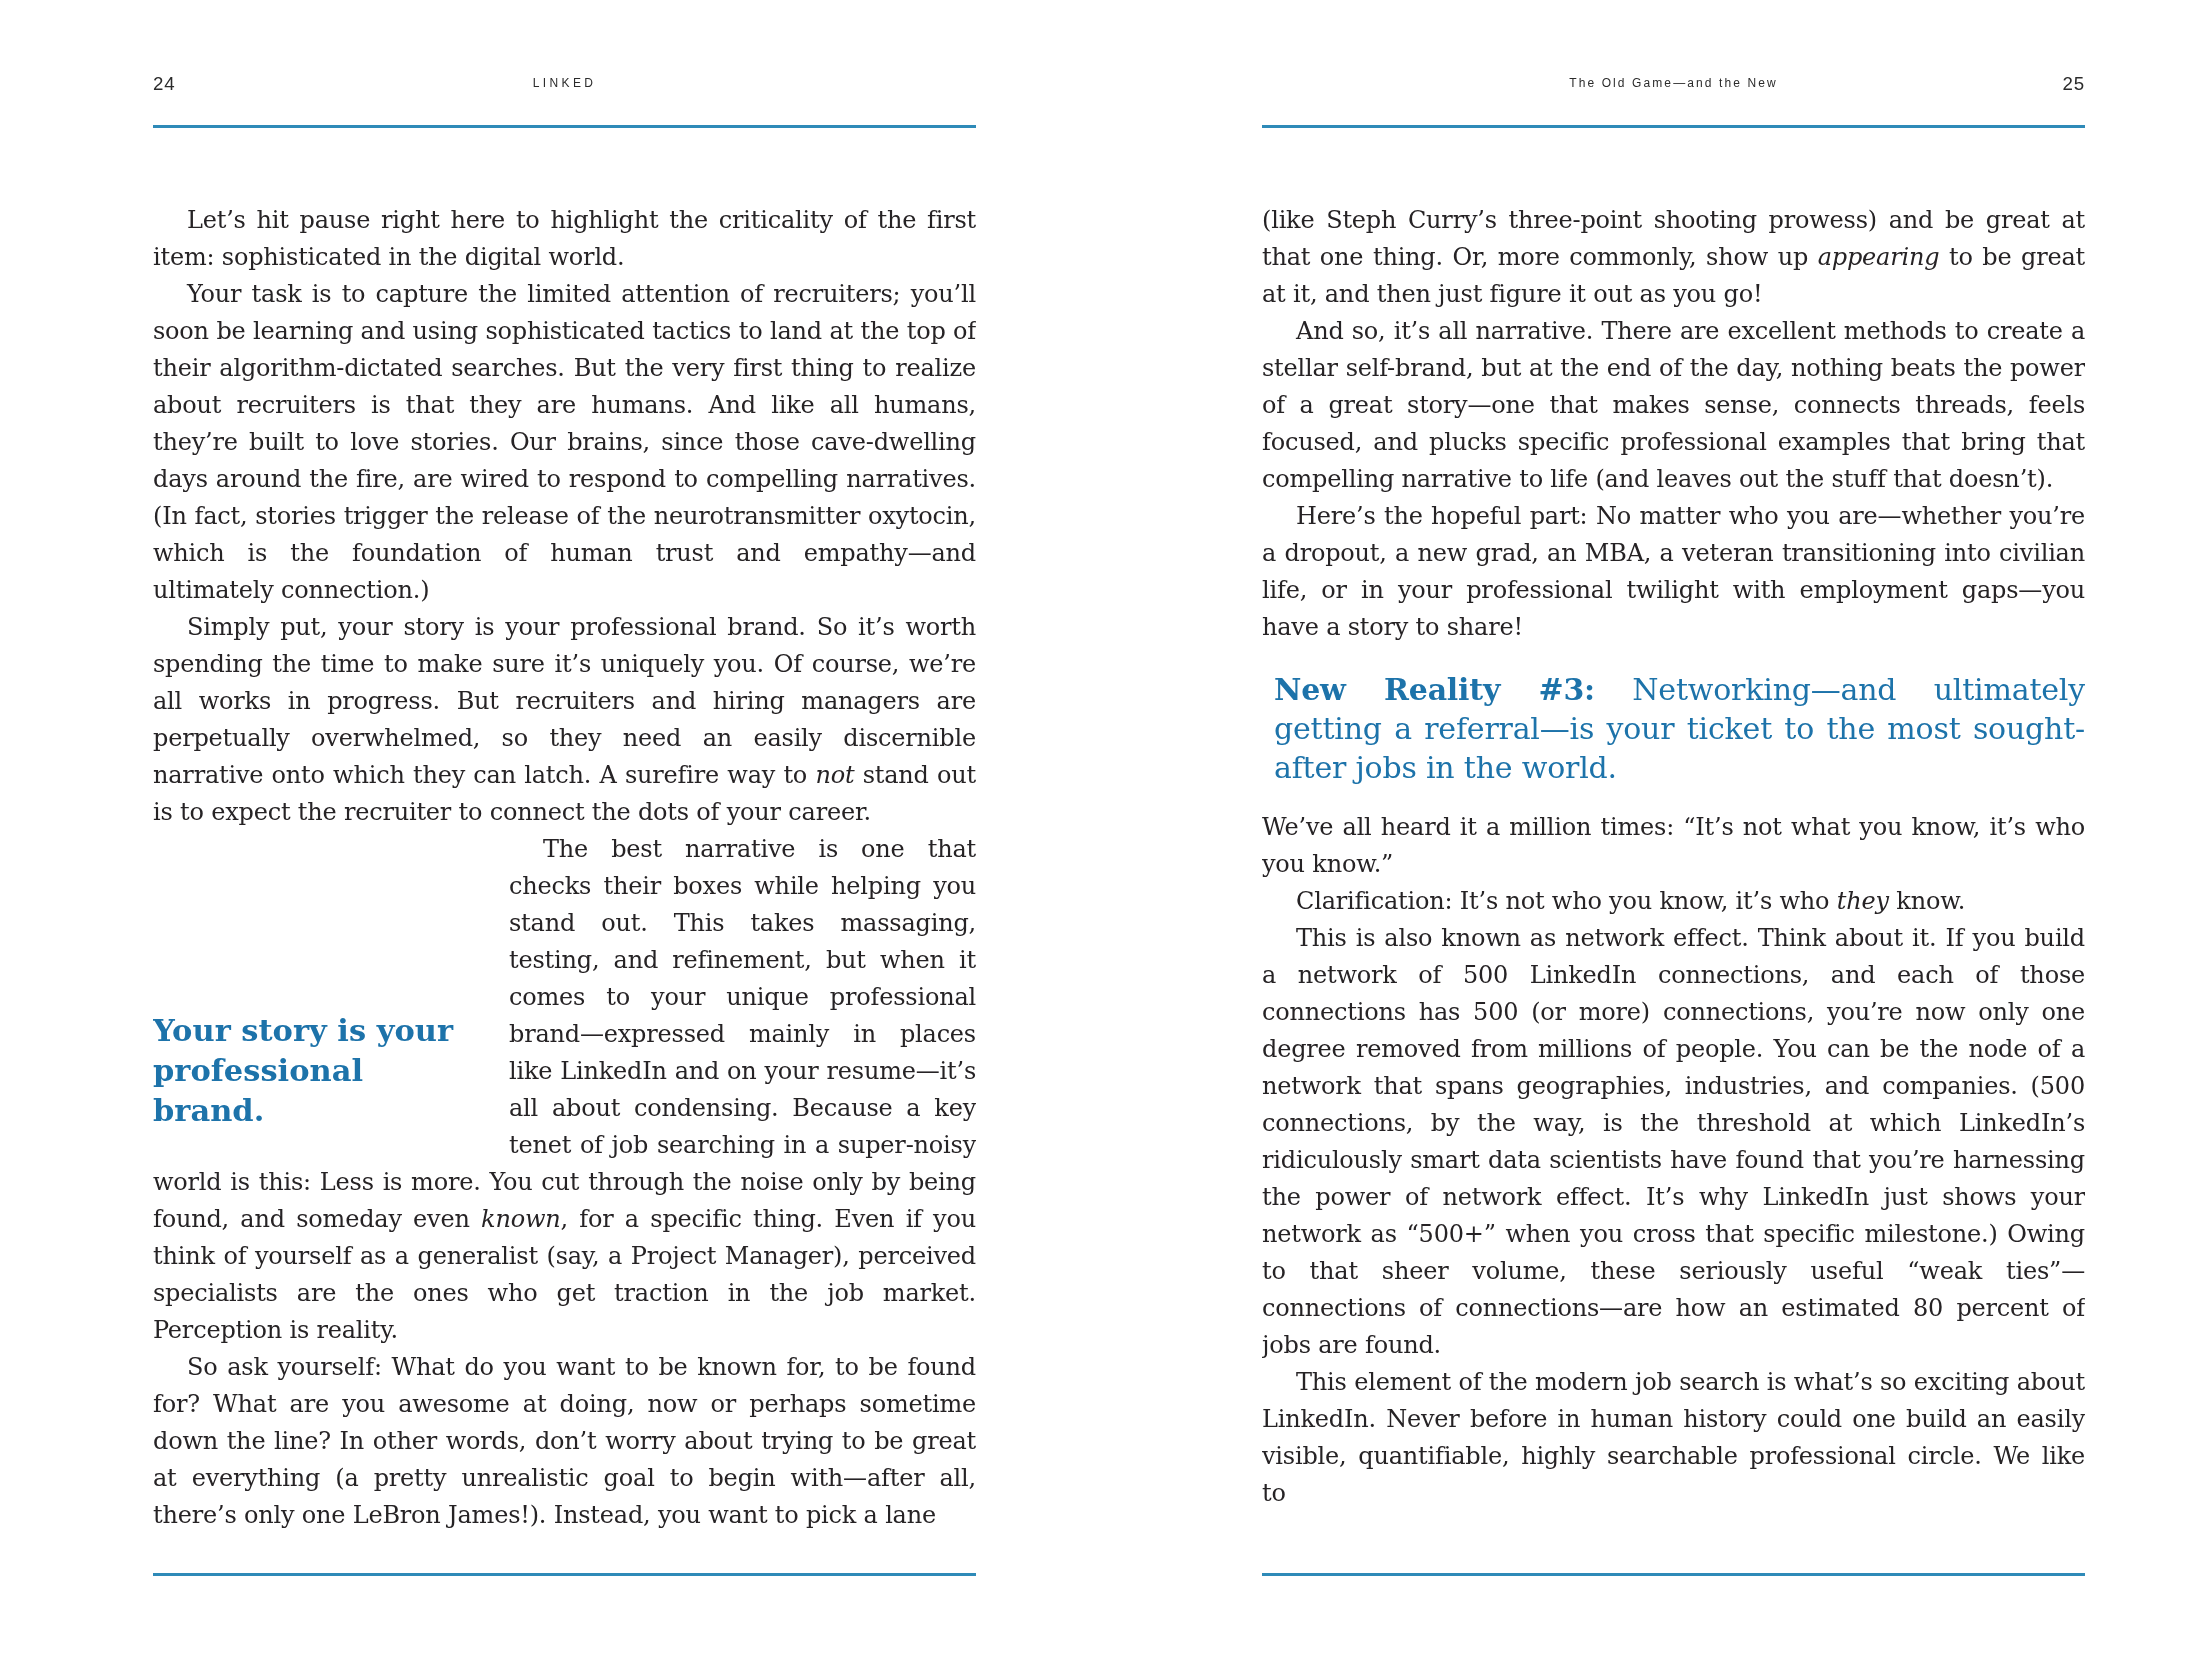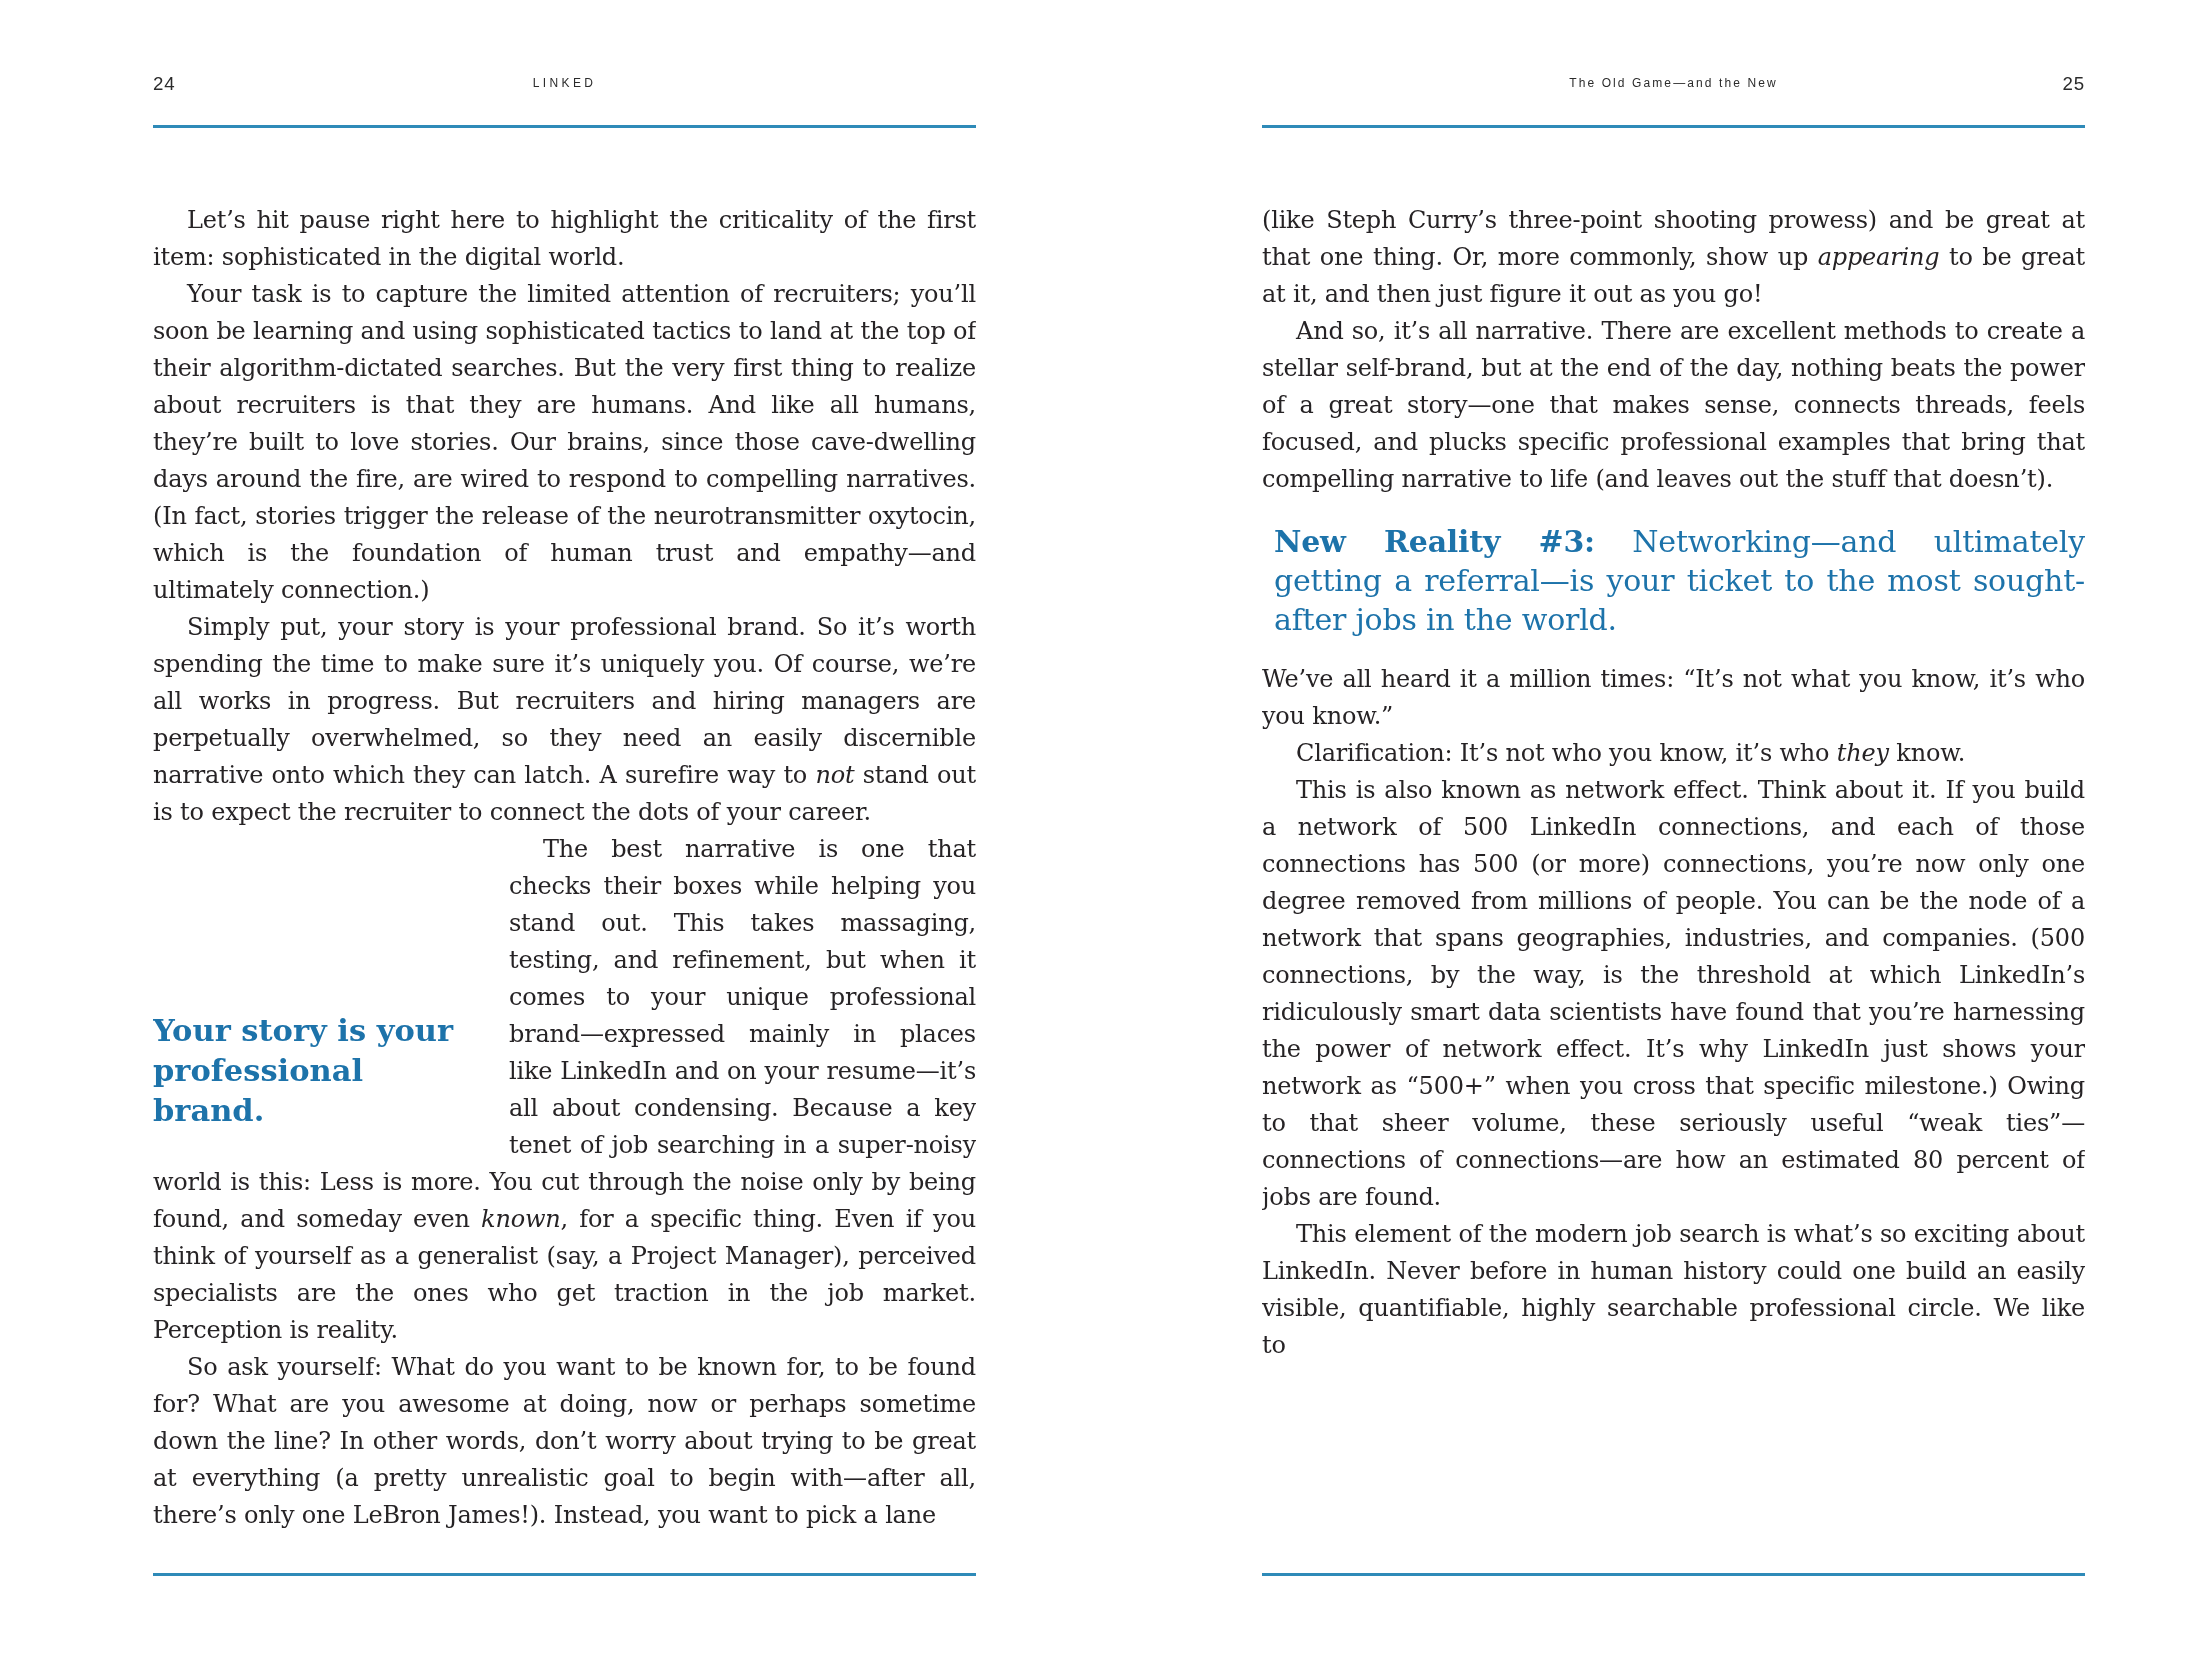"Here’s the hopeful part: No" p.para { html: none -> <p><span>Here’s the hopeful part: No matter who you are—whether you’re a dropout, a new grad, an MBA, a veteran transitioning into civilian life, or in your professional twilight with employment gaps—you have a story to share!</span></p> }
